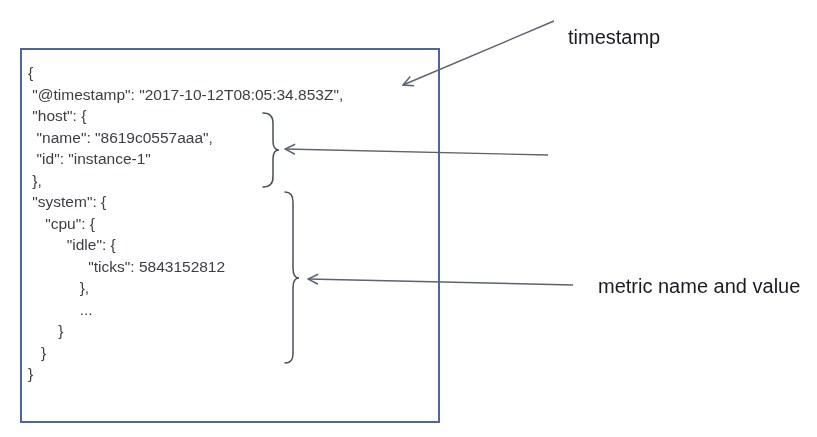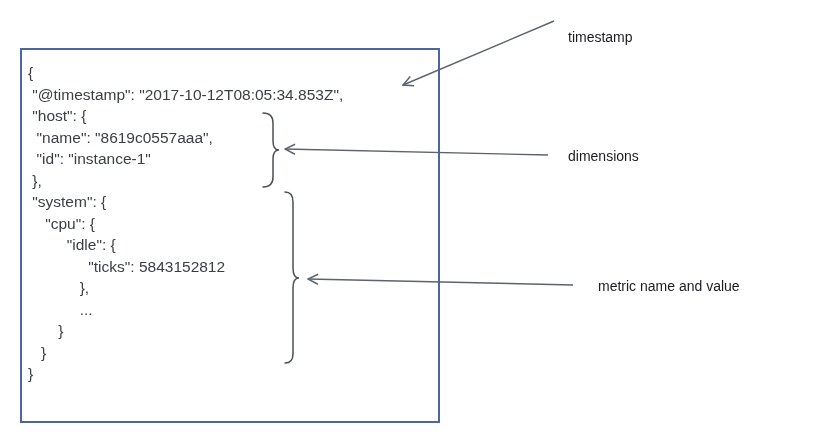"timestamp" .anno-label { font-size: 14px -> 20px }
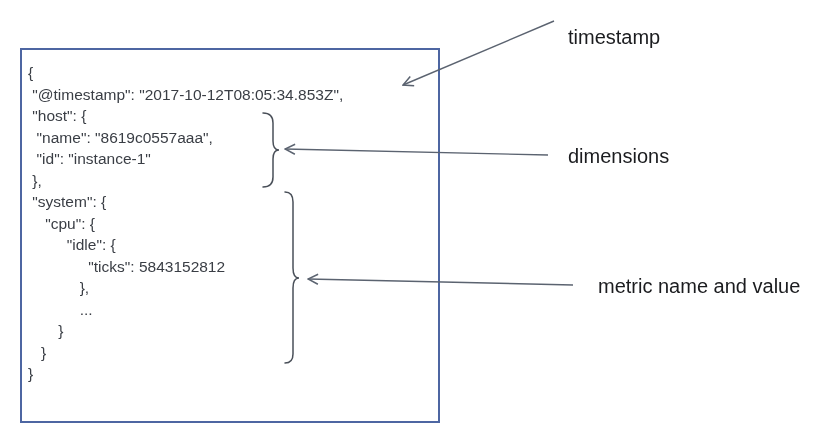"dimensions" div.anno-label { html: <div>dimensions</div> -> none }
